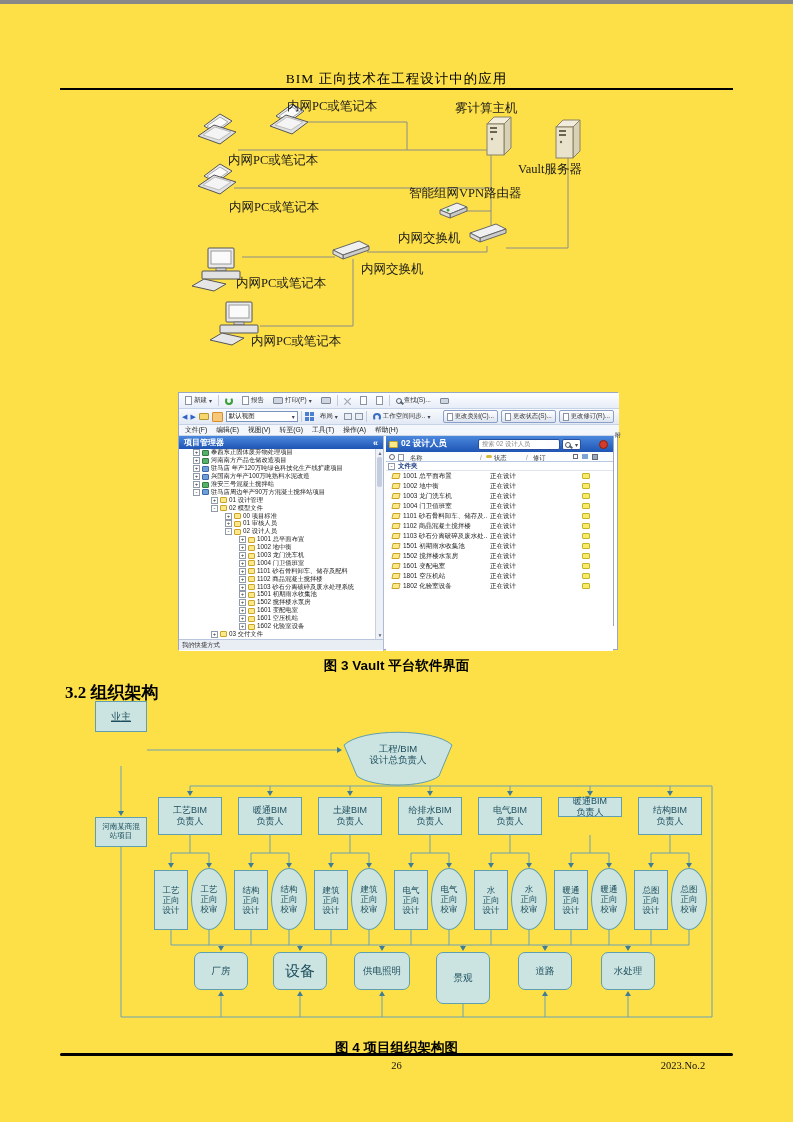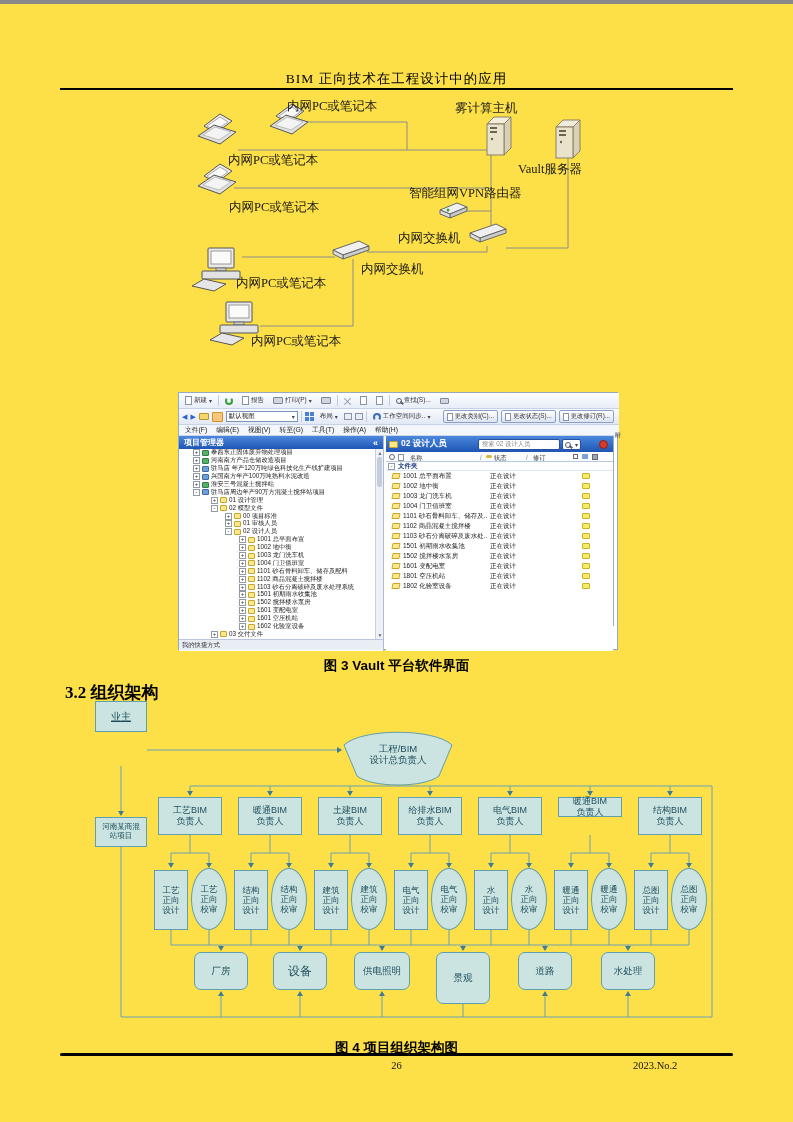"设备" div.ob { font-size: 12px -> 15px }
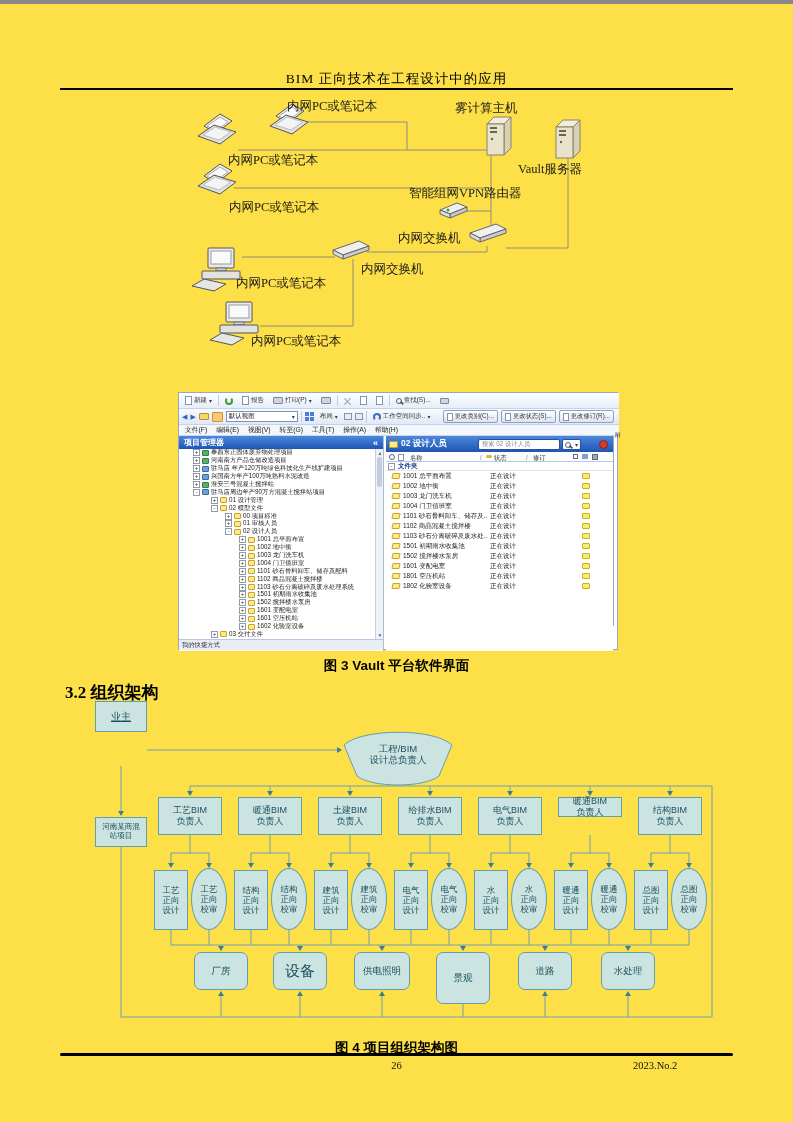"2023.No.2" .footer-issue { text-align: left -> center }
